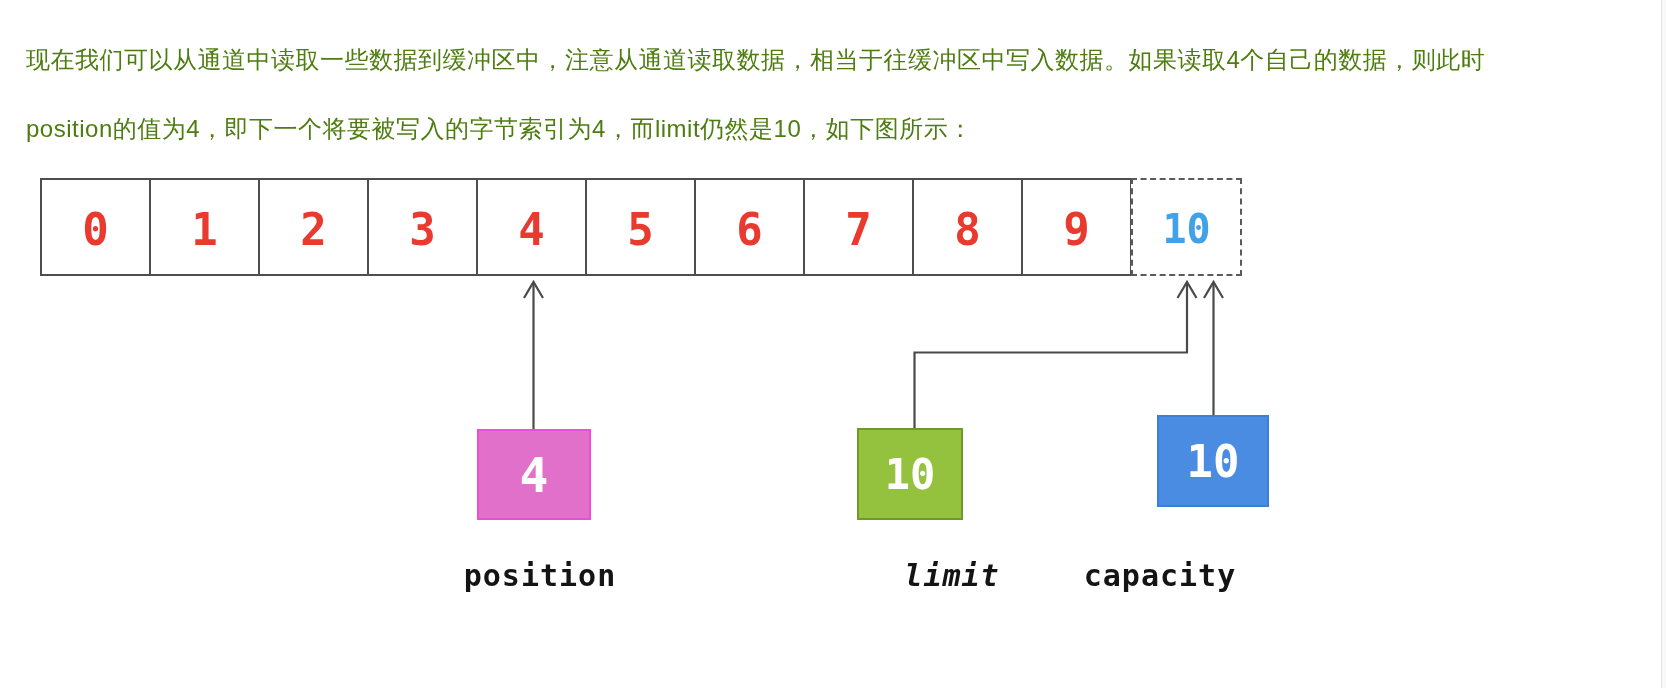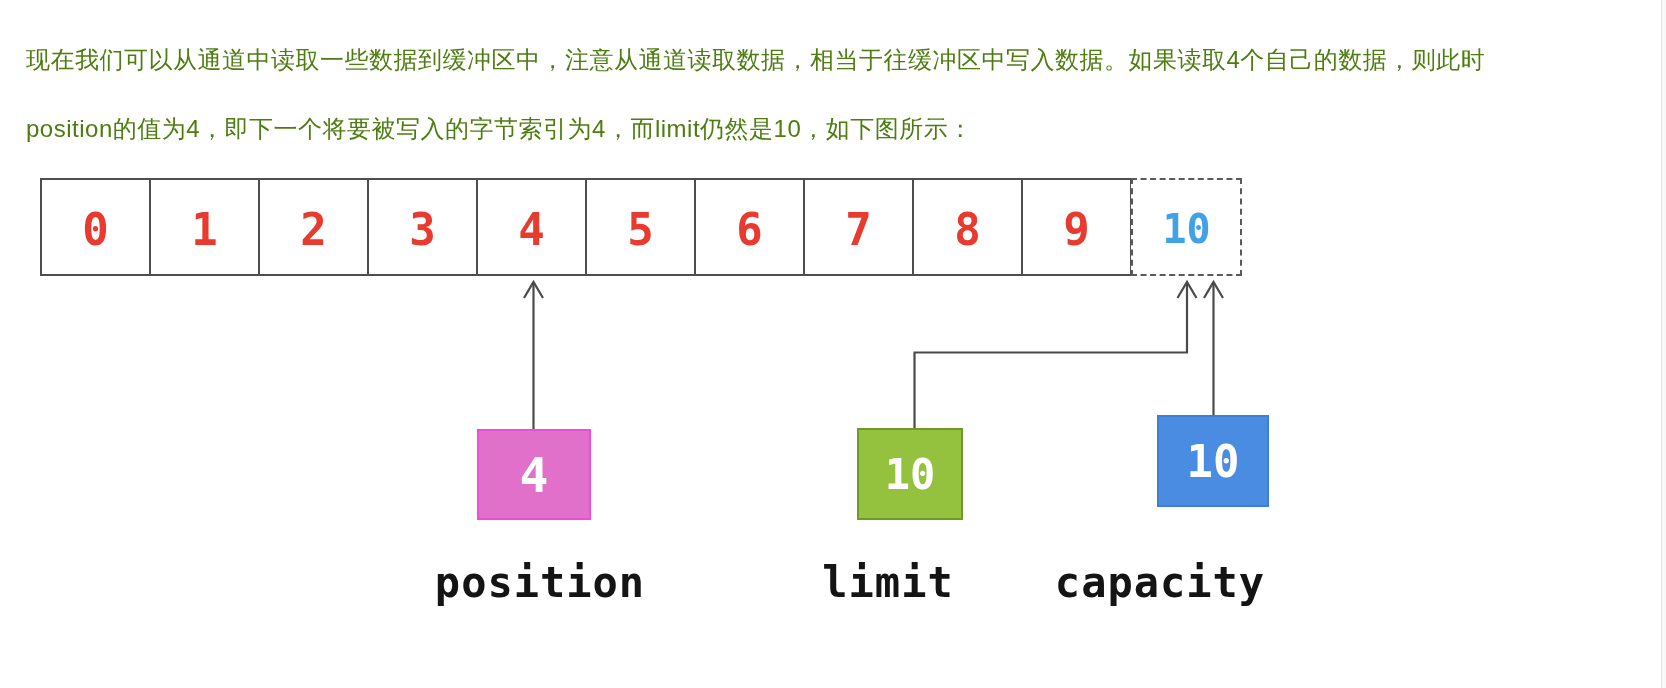"position" .ptr-label { font-size: 42px -> 30px }
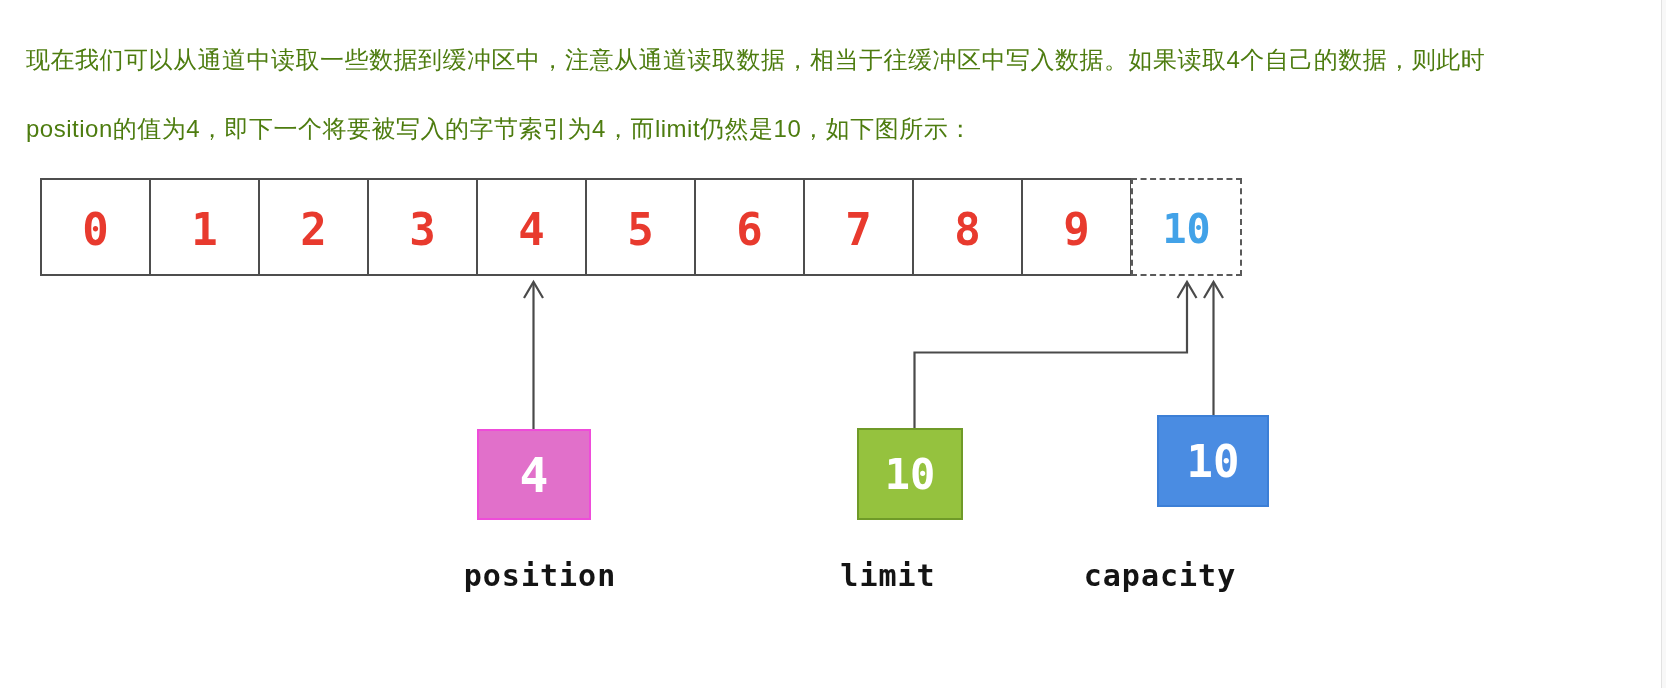"limit" .label-limit { font-style: none -> italic; left: 768px -> 832px }
